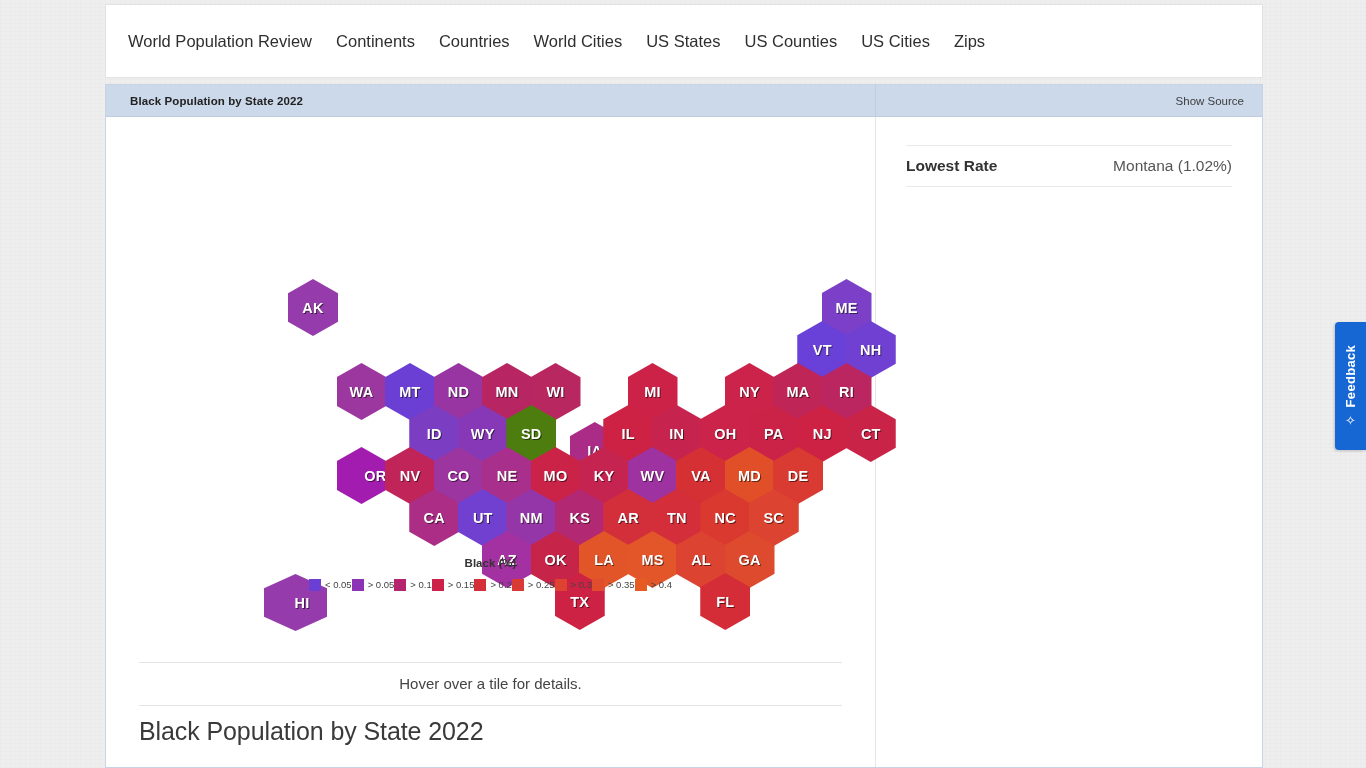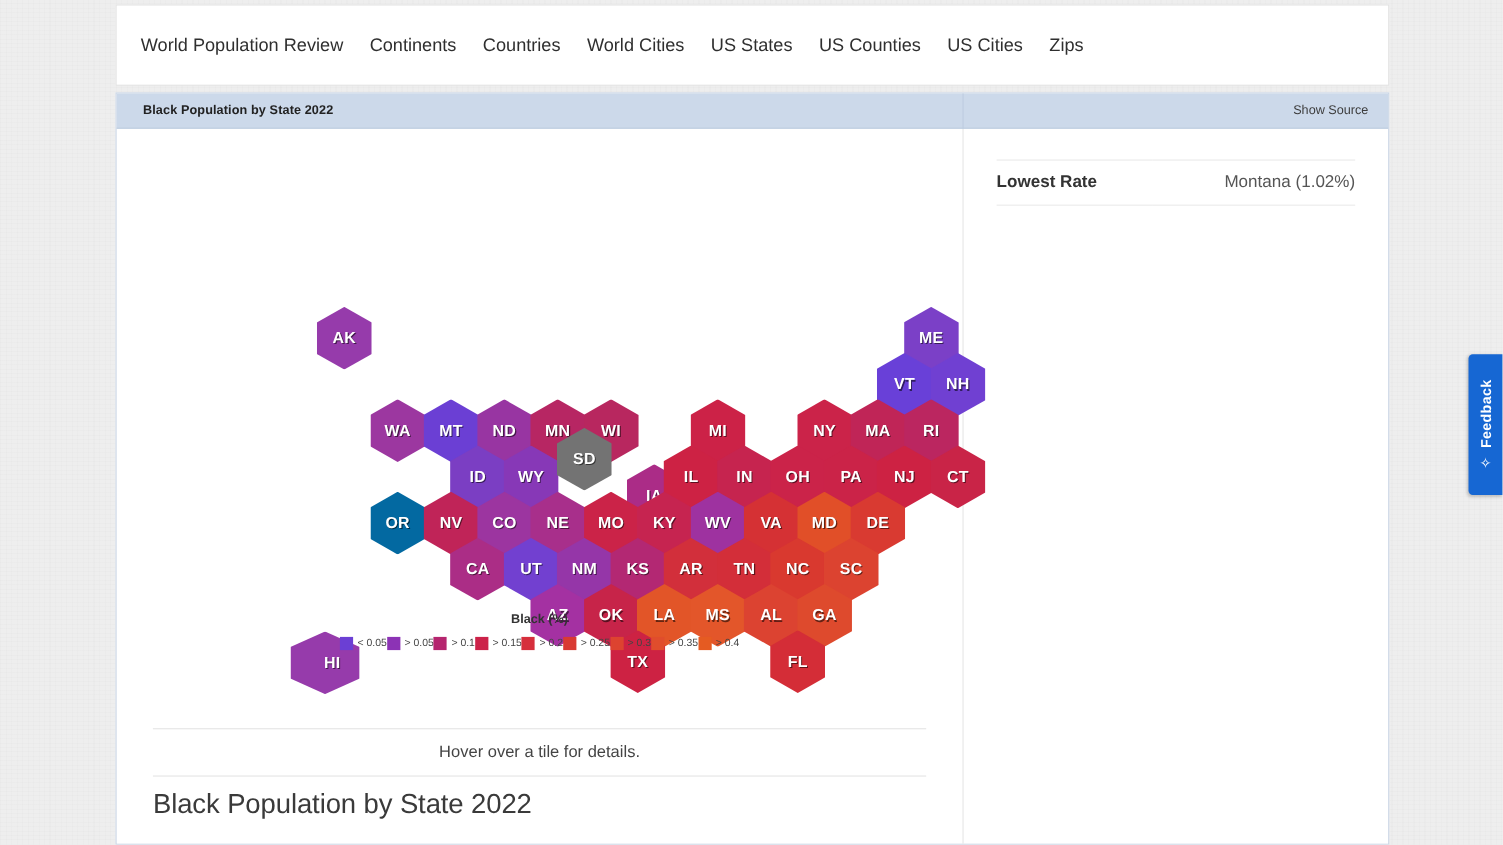"SD" div.hex { background: #737373 -> #4d7c0f; top: 272px -> 288px }
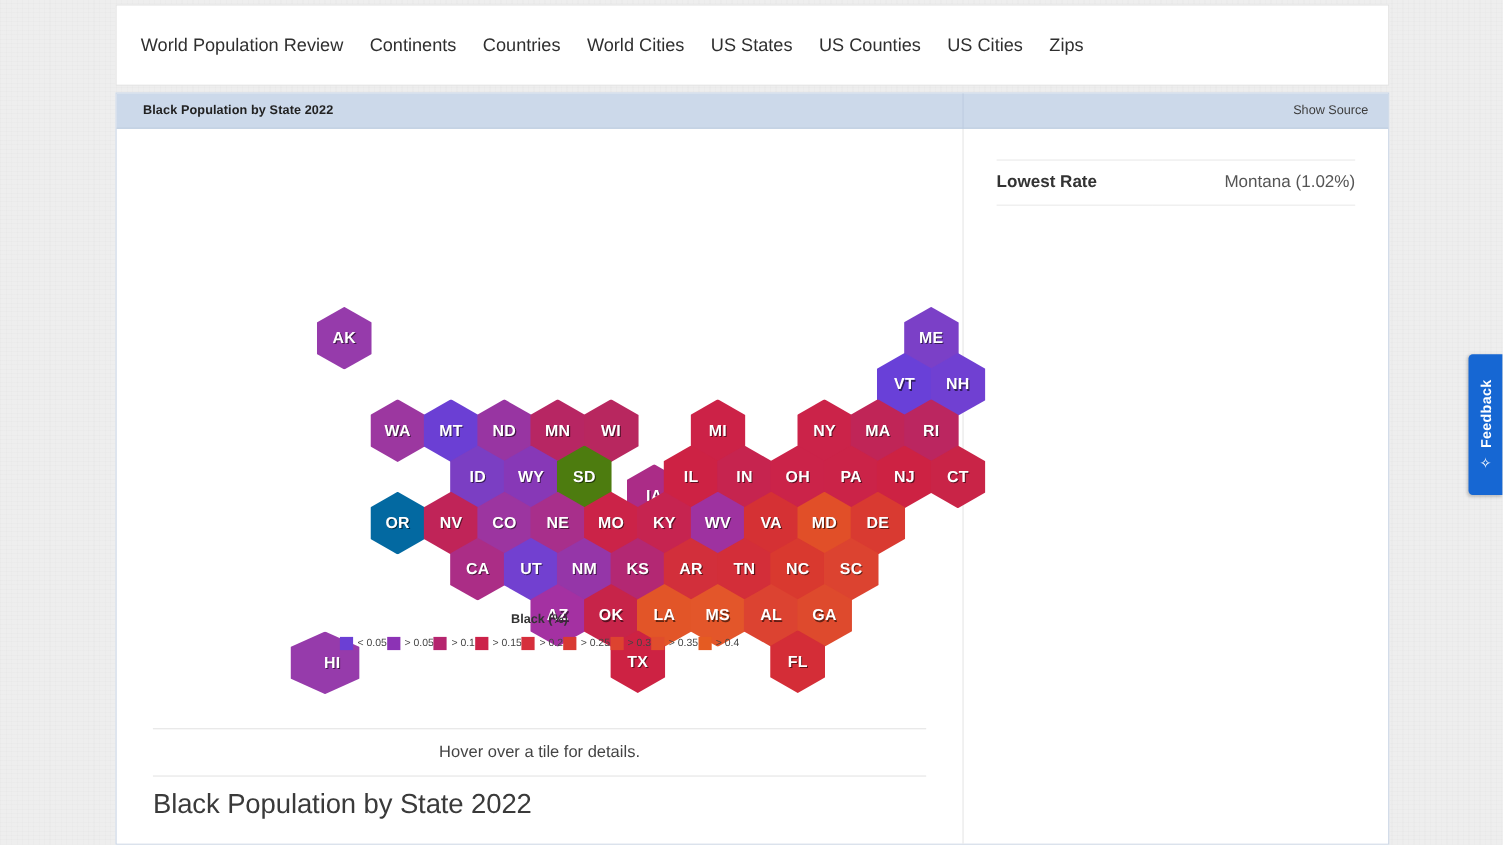"OR" div.hex { background: #0369a1 -> #a21caf; justify-content: none -> flex-end }
